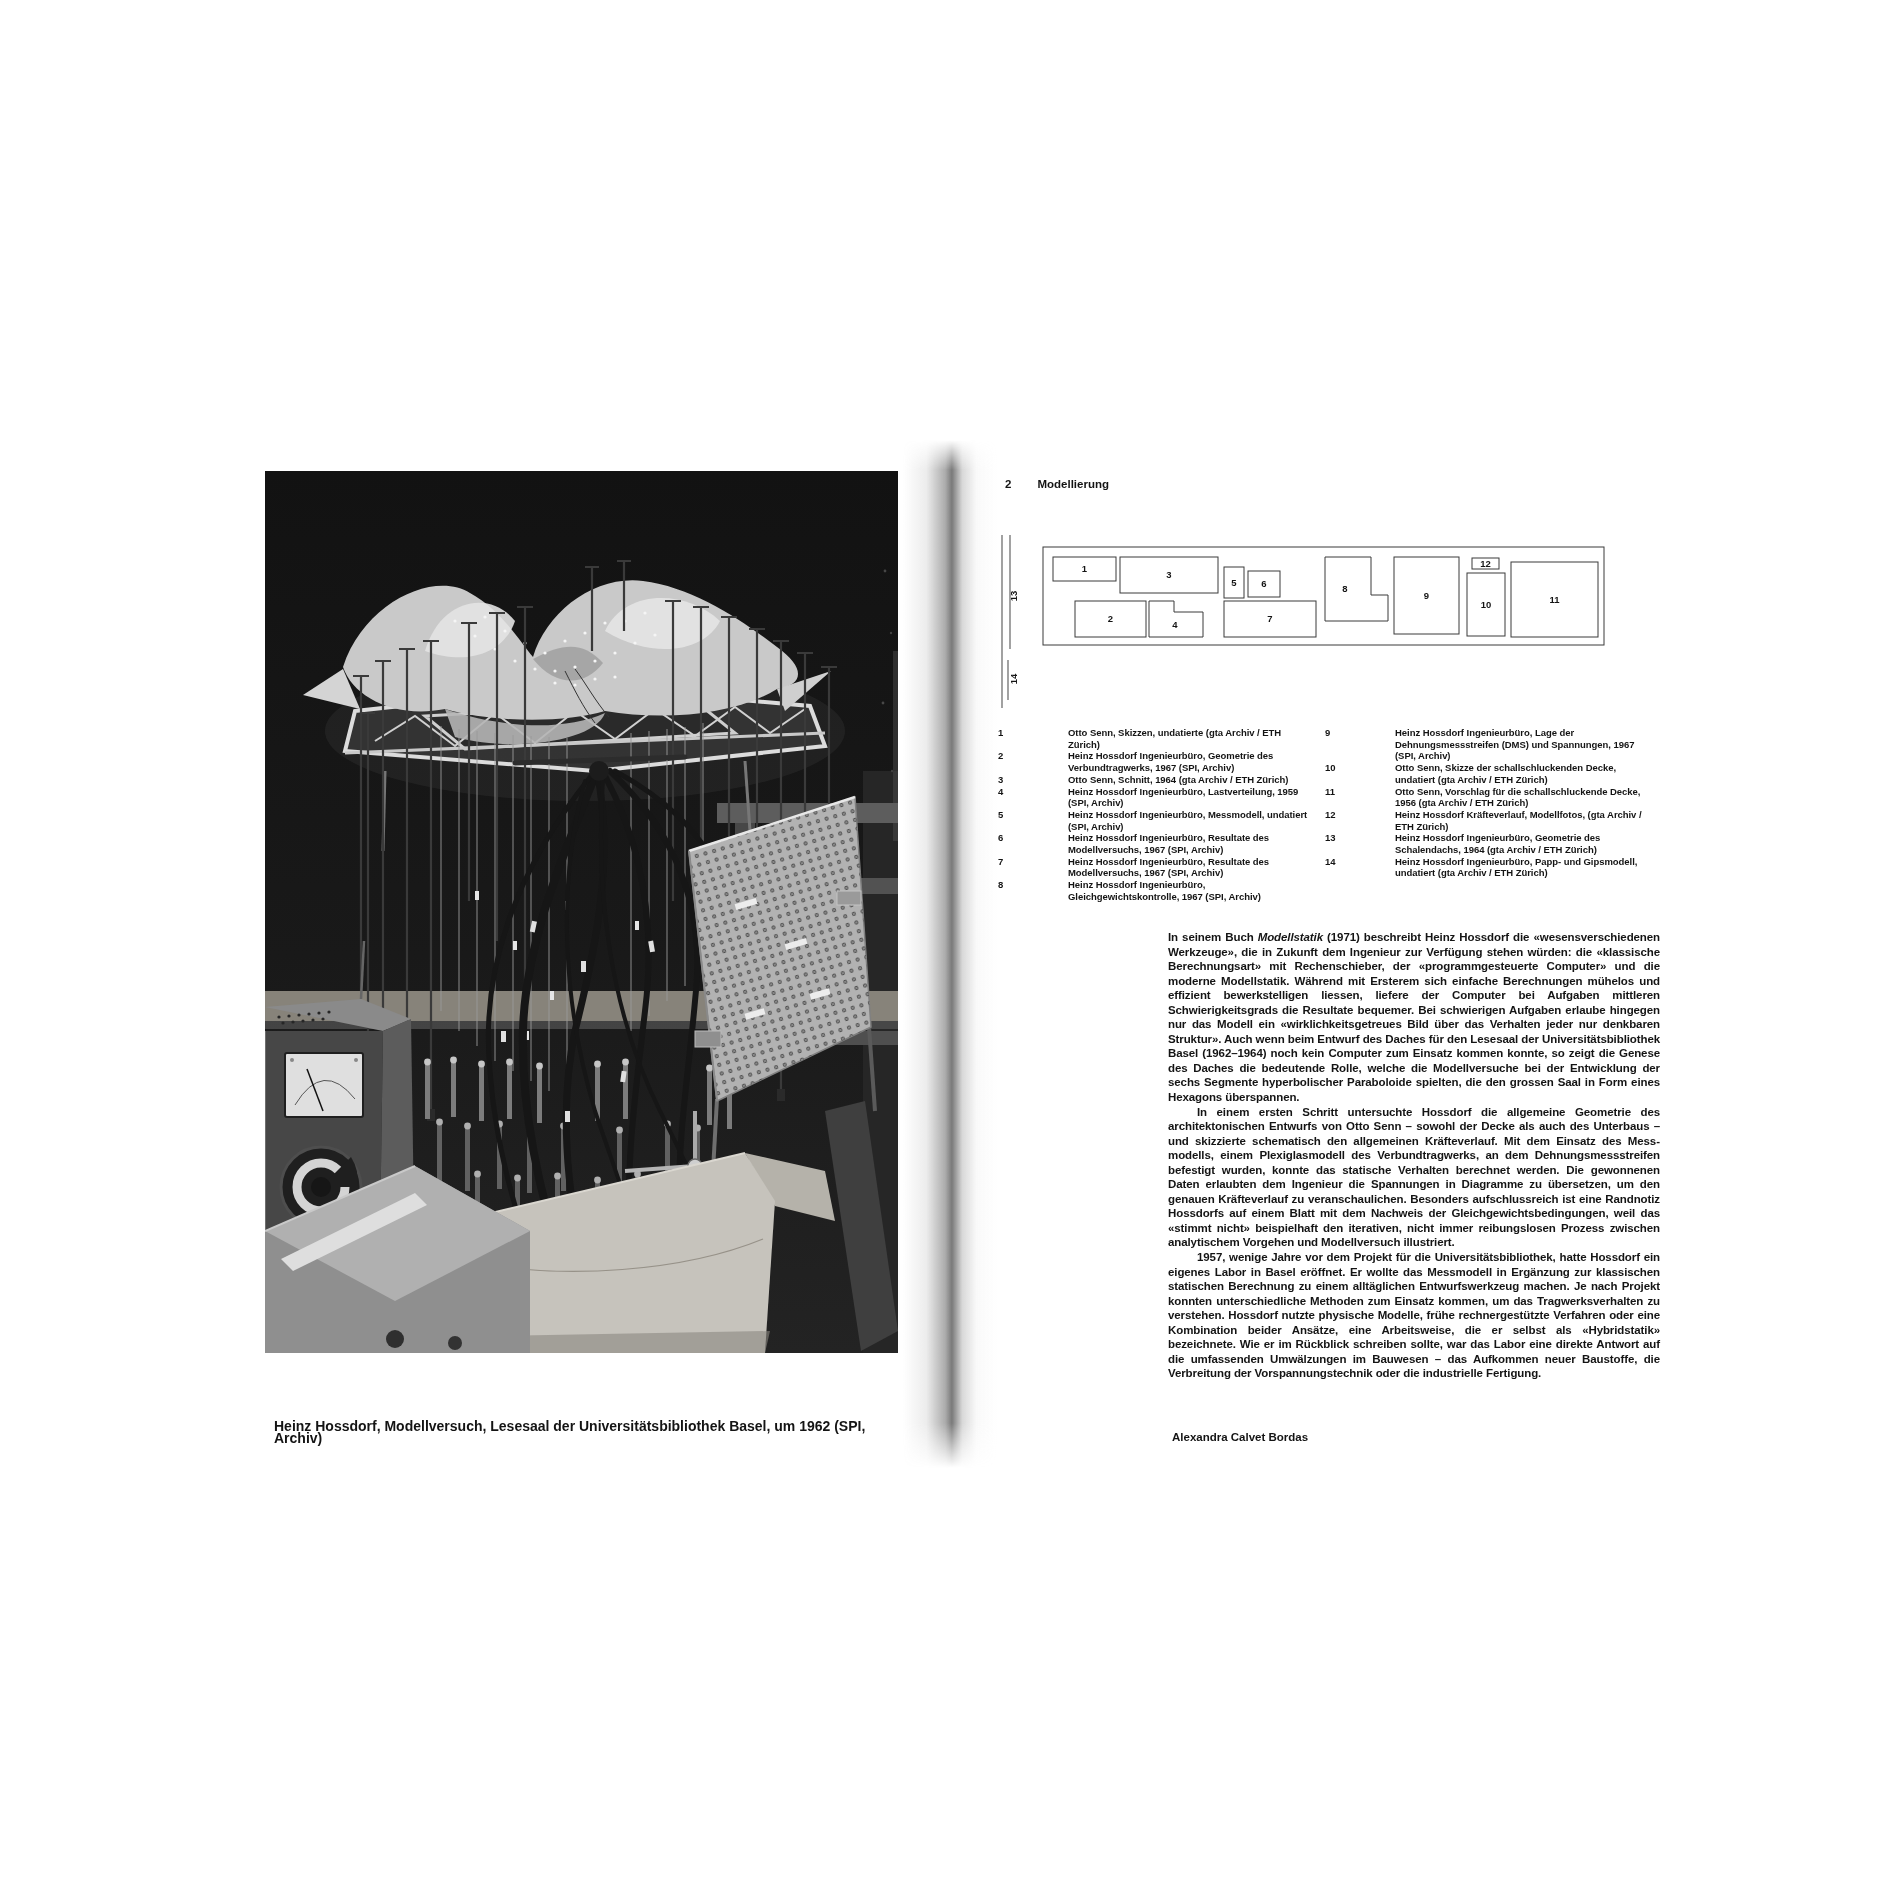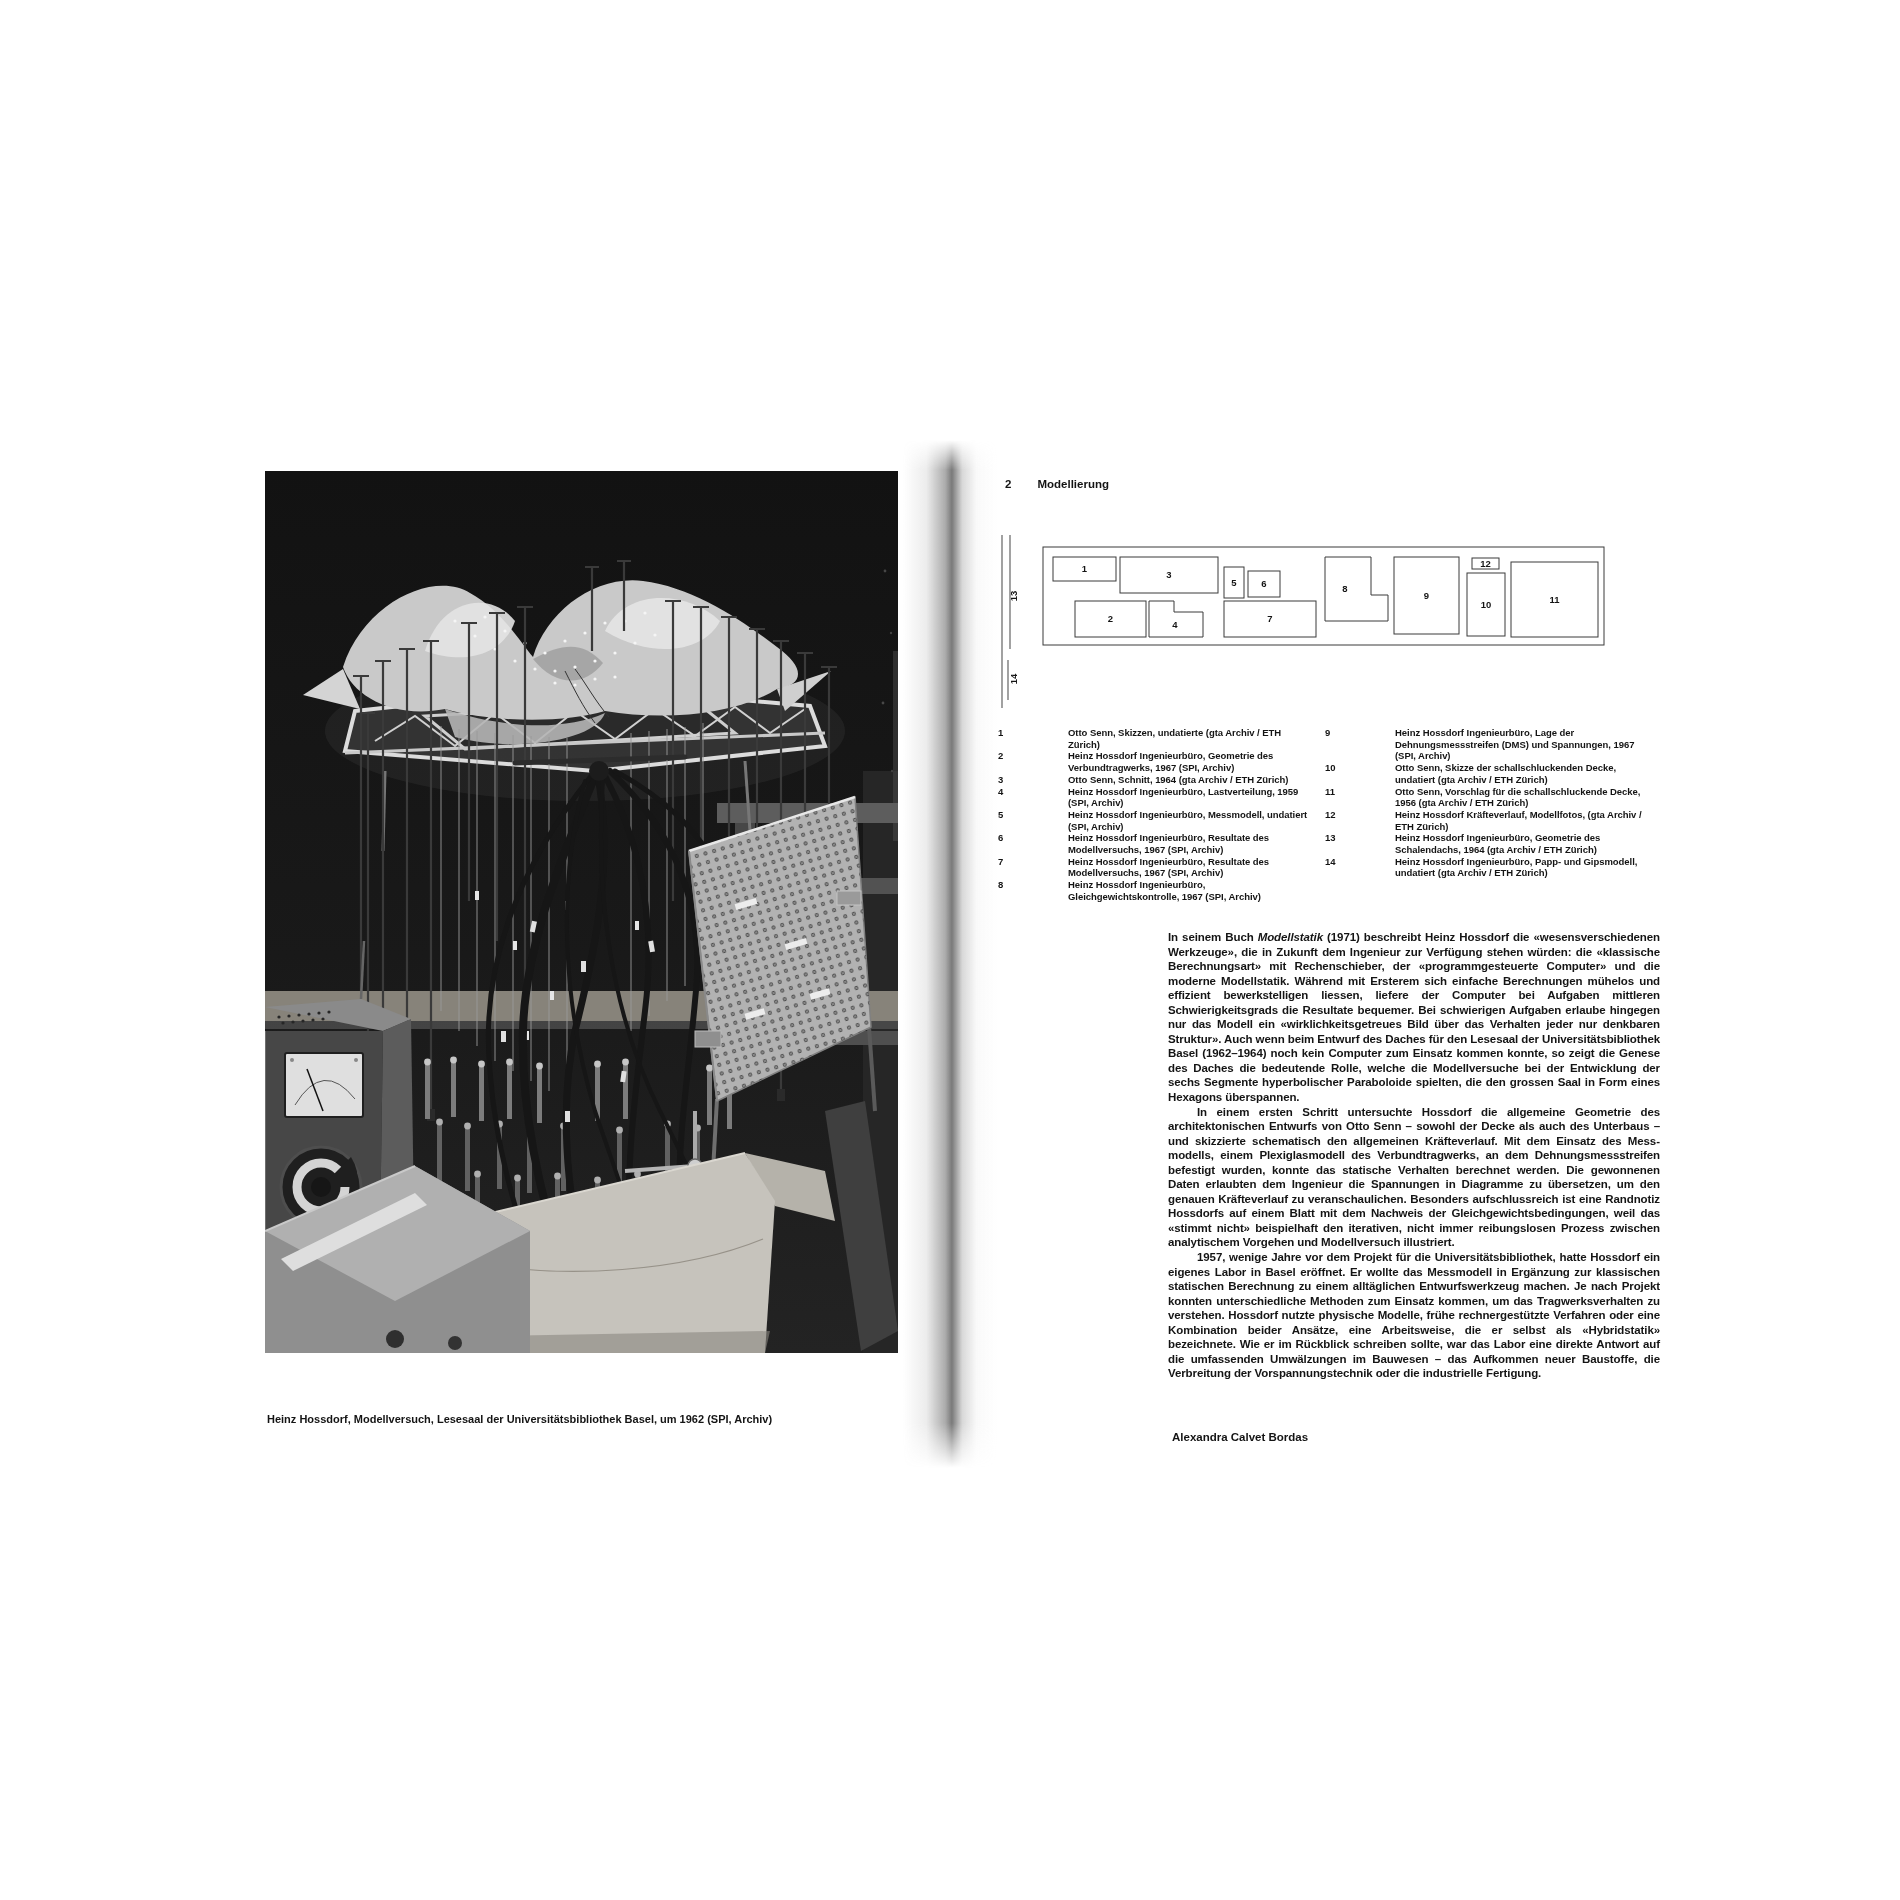"Heinz Hossdorf, Modellversuch, Lesesaal" .caption { font-size: 11px -> 14px; margin: 1px -> 8px }
